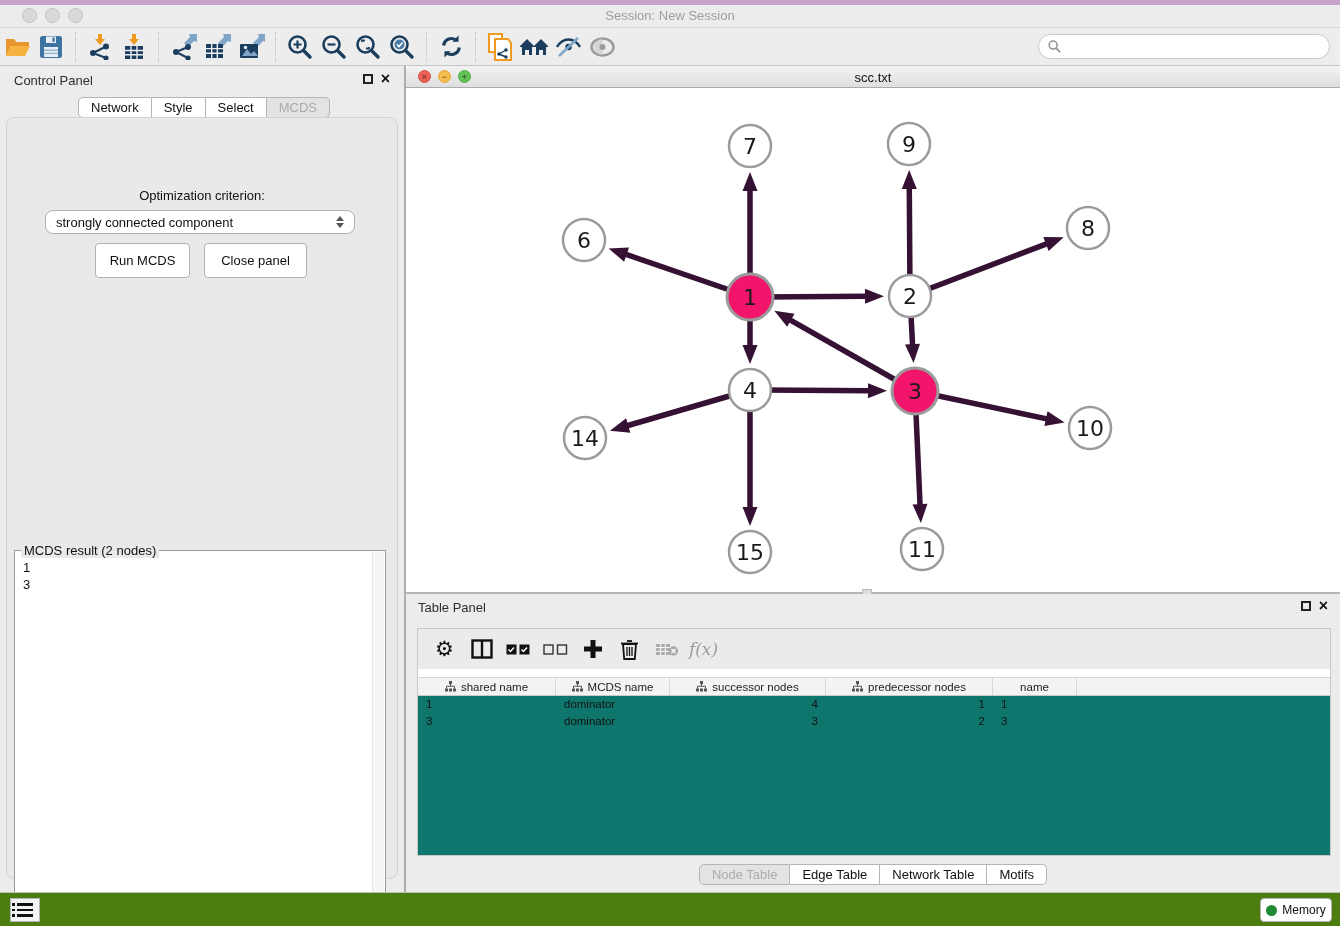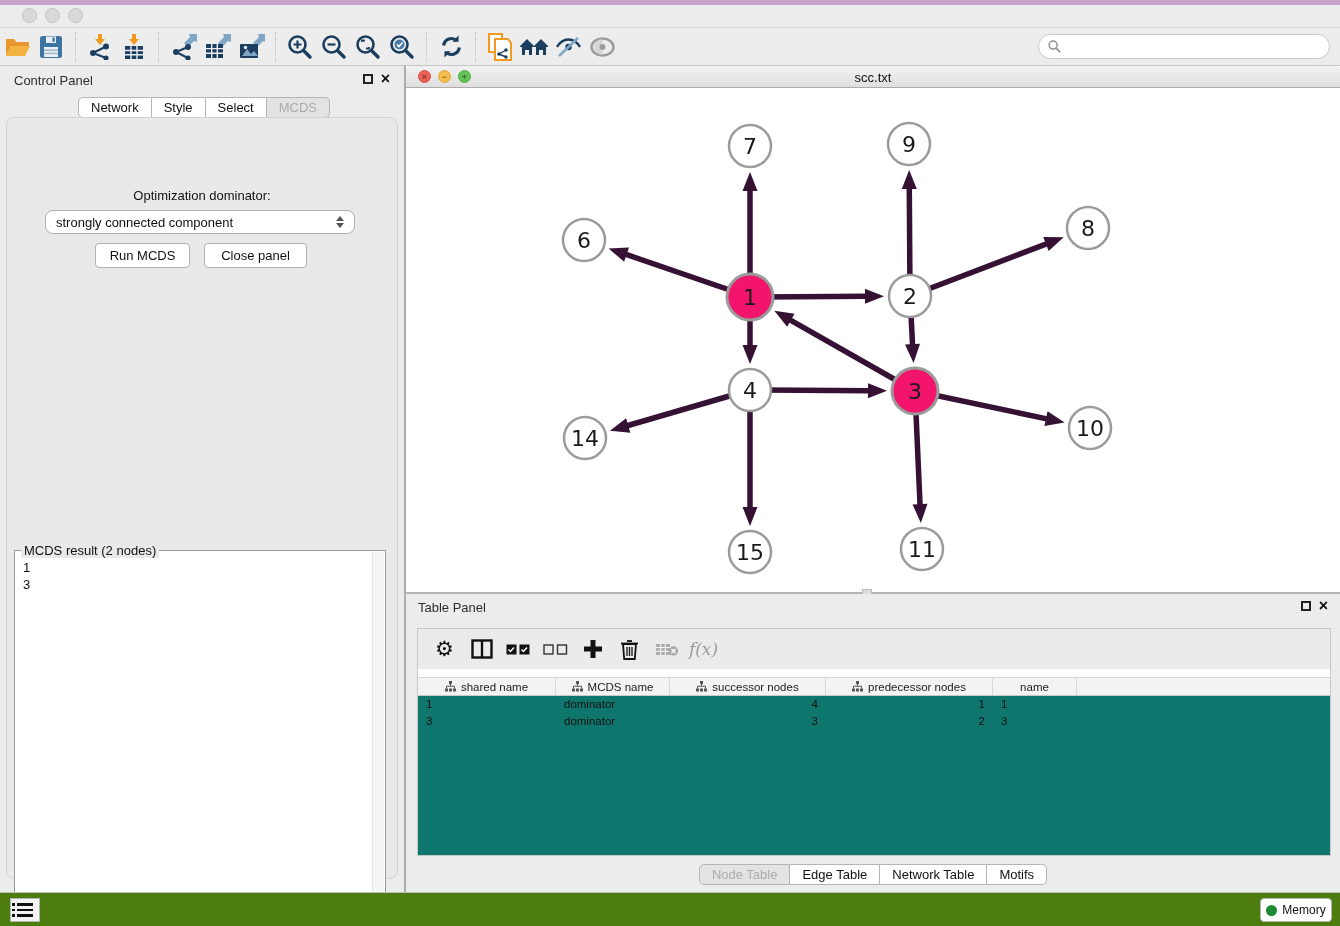"Session: New Session" div { html: none -> <div>Session: New Session</div> }
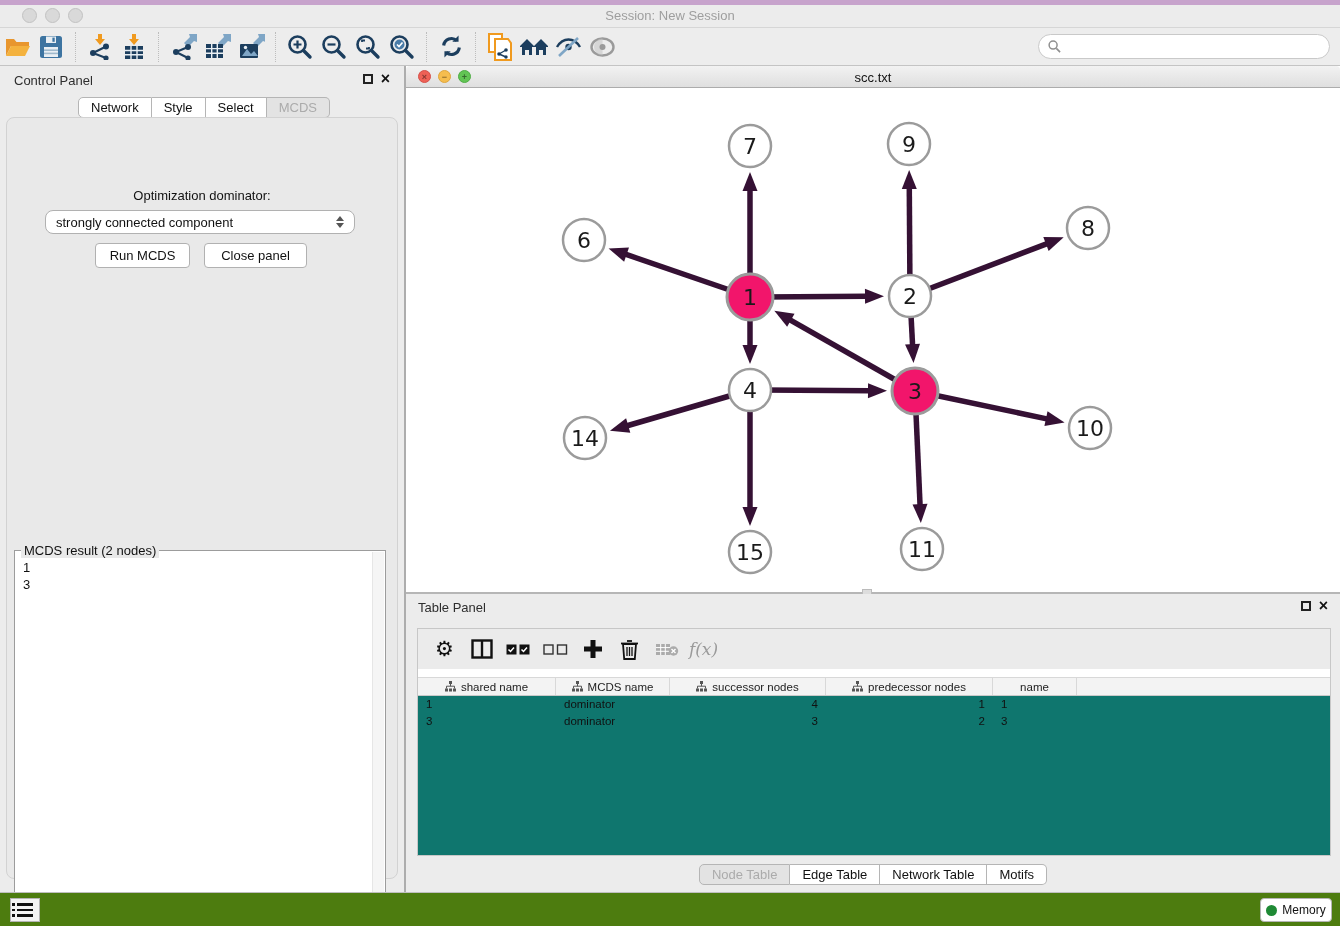"Optimization dominator:" div { text: dominator -> criterion }
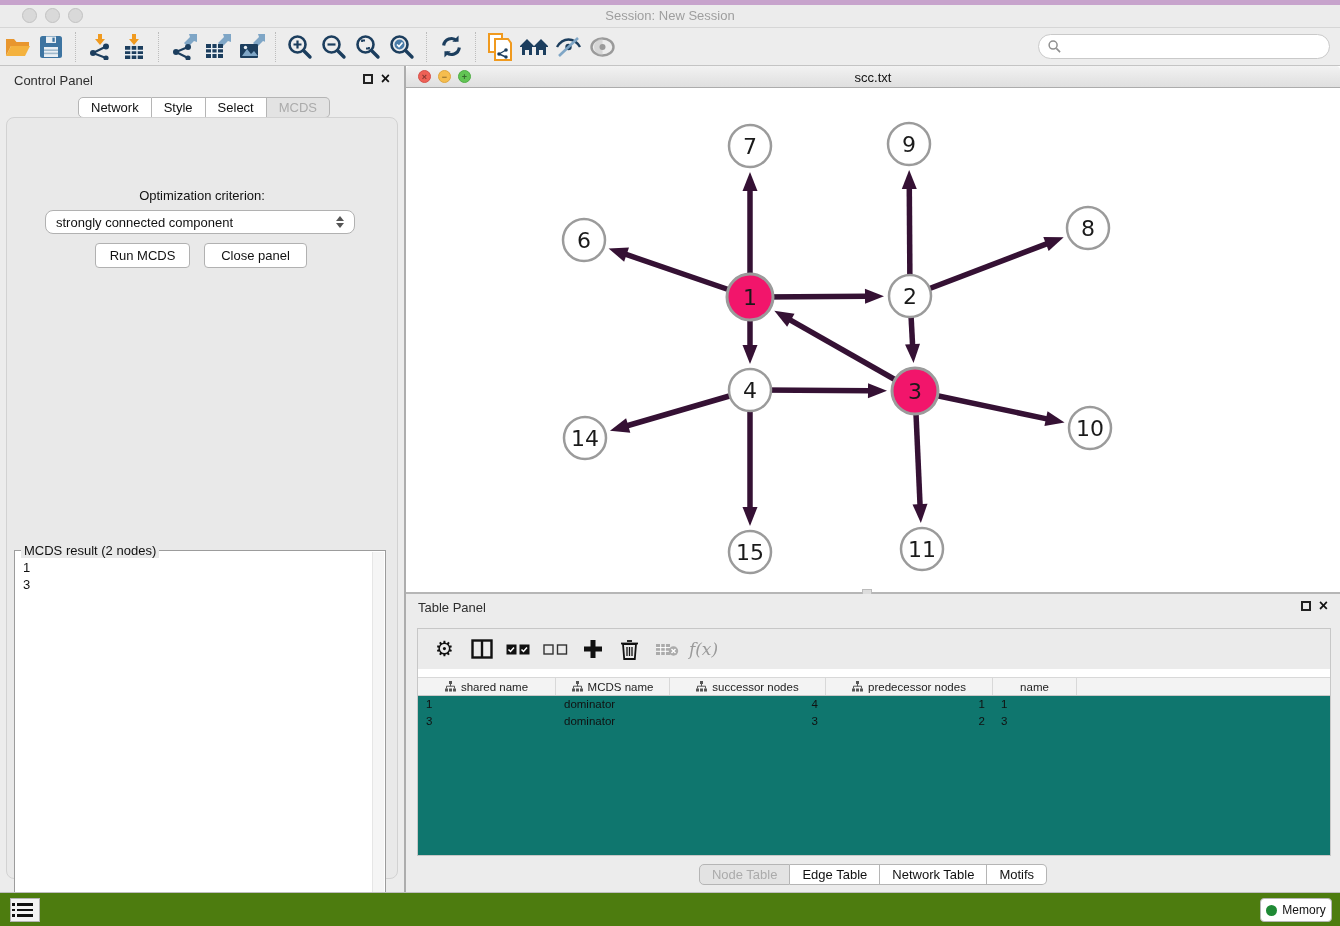"Run MCDS" .pushbtn { height: 25px -> 35px }
